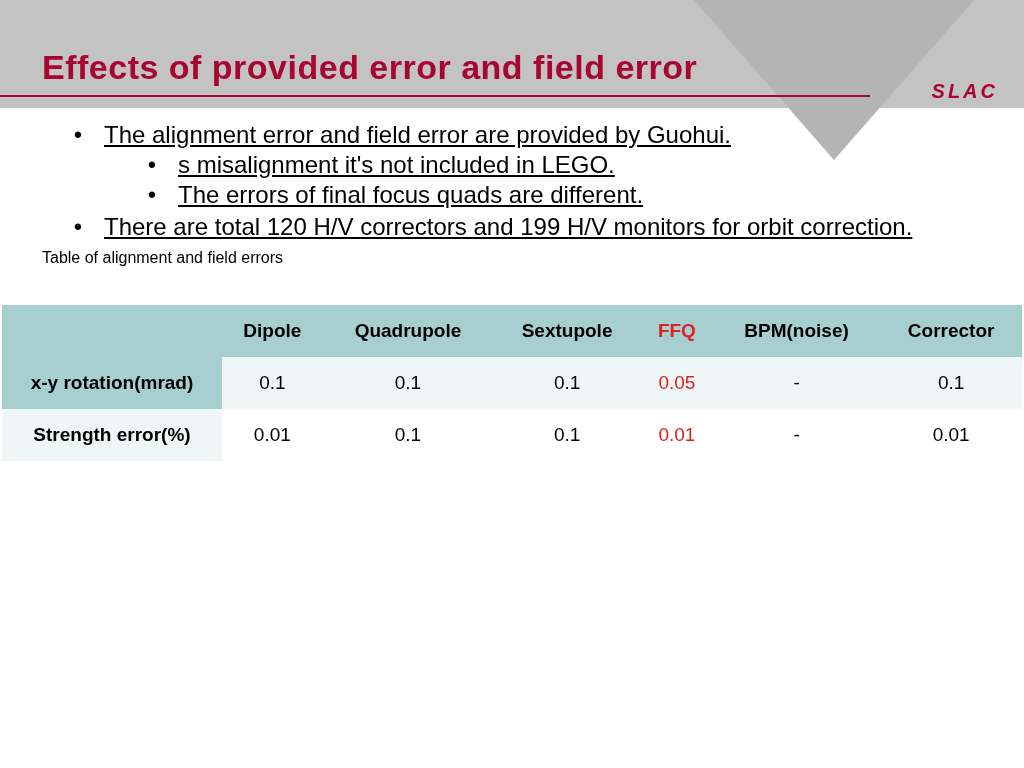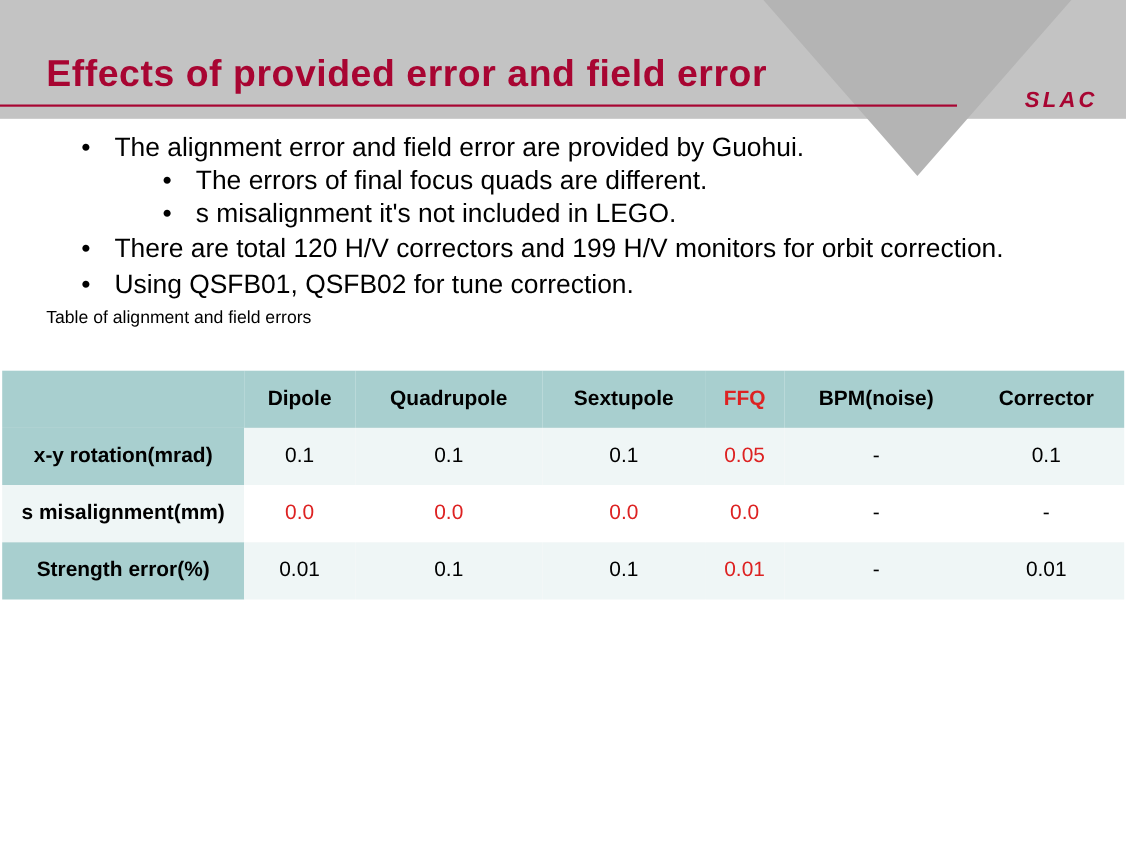"The alignment error and field" ul.main { text-decoration: none -> underline }
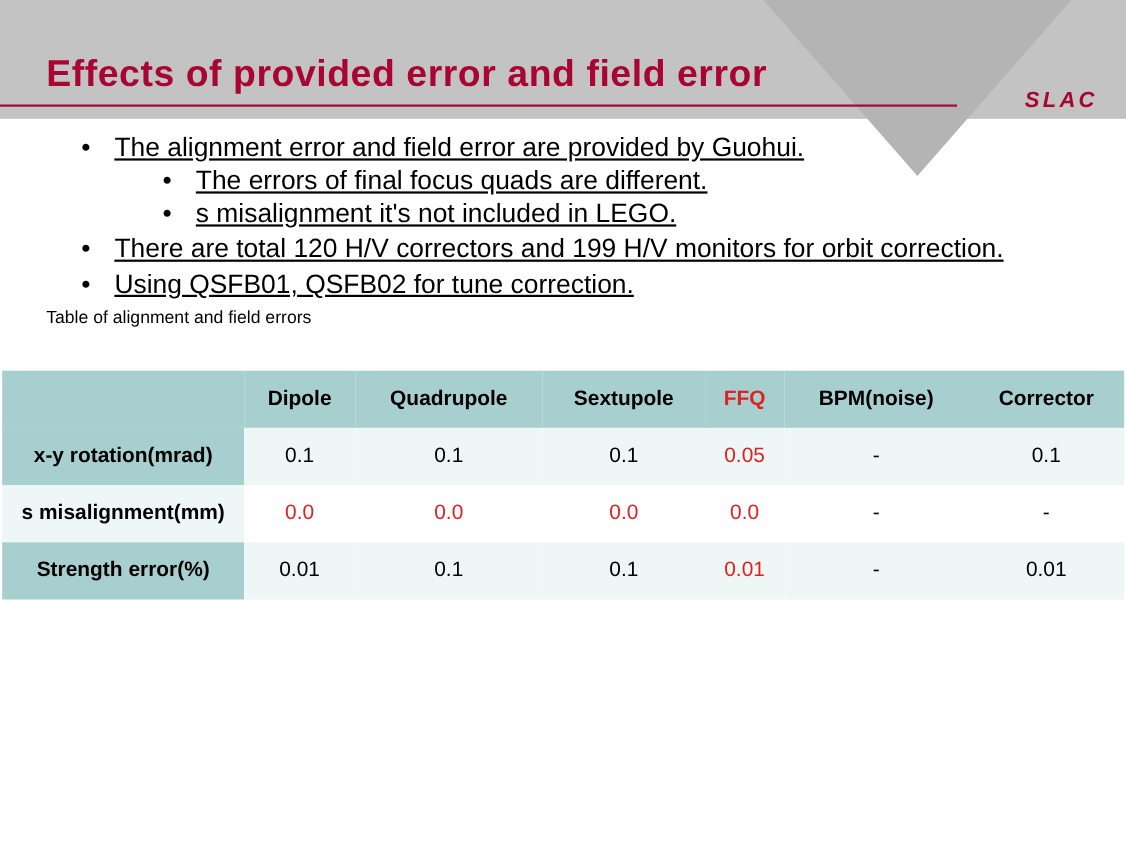"The errors of final focus" li { order: before "s misalignment it's not included" -> after "s misalignment it's not included" }
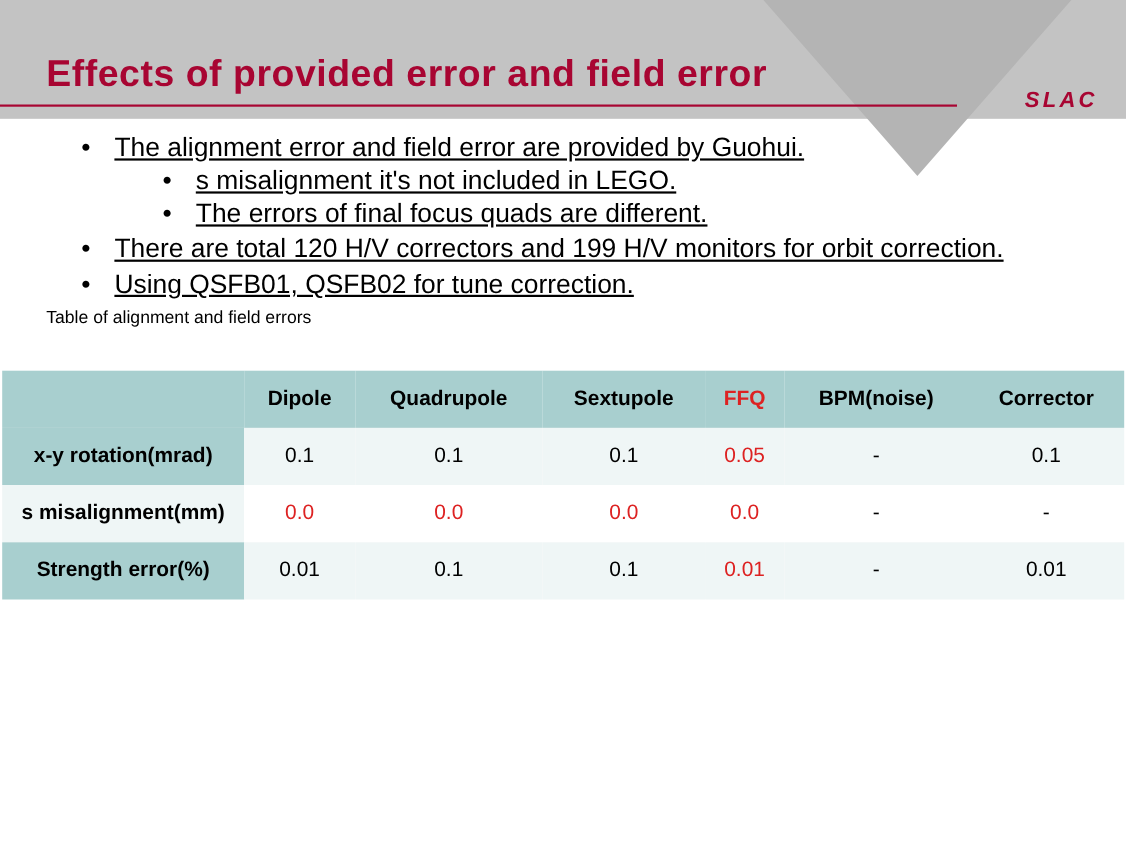"Using QSFB01, QSFB02 for tune" li { html: <li><span>Using QSFB01, QSFB02 for tune correction.</span></li> -> none }
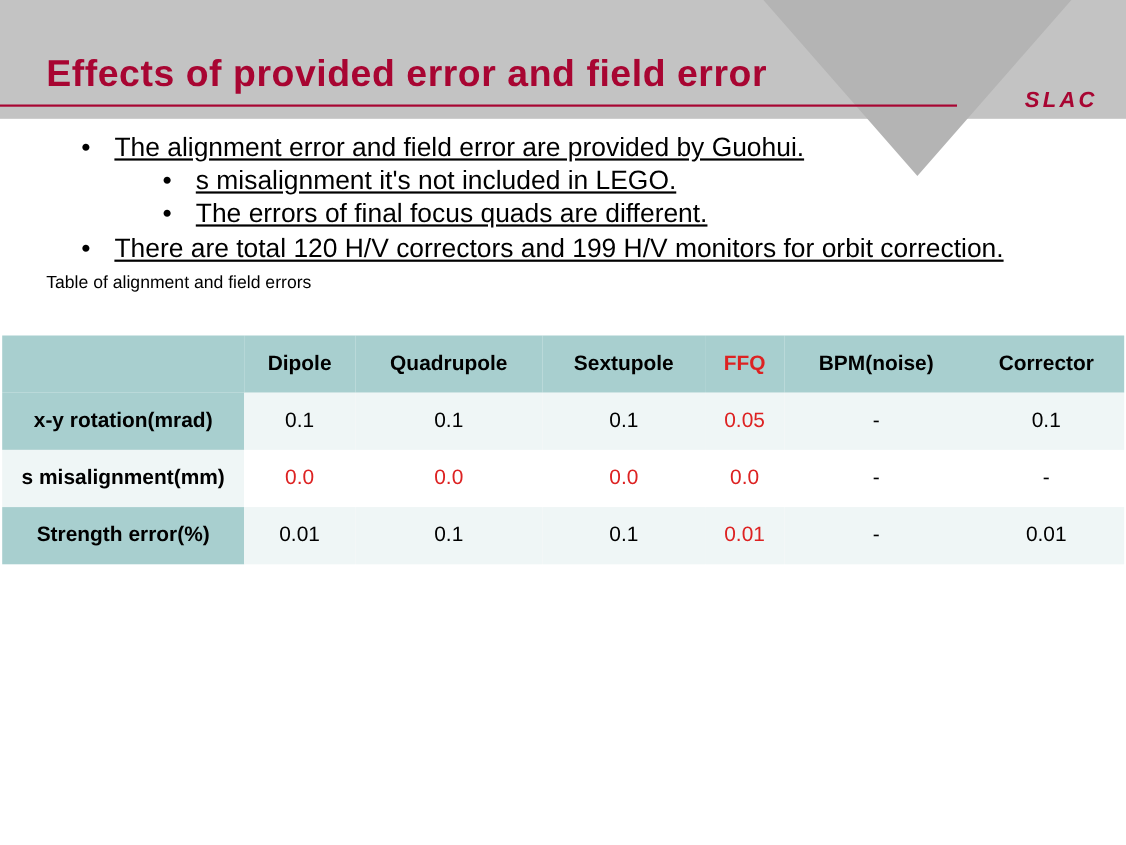"s misalignment(mm)" tr { html: <tr> <th>s misalignment(mm)</th> <td>0.0</td> <td>0.0</td> <td>0.0</td> <td>0.0</td> <td>-</td> <td>-</td> </tr> -> none }
